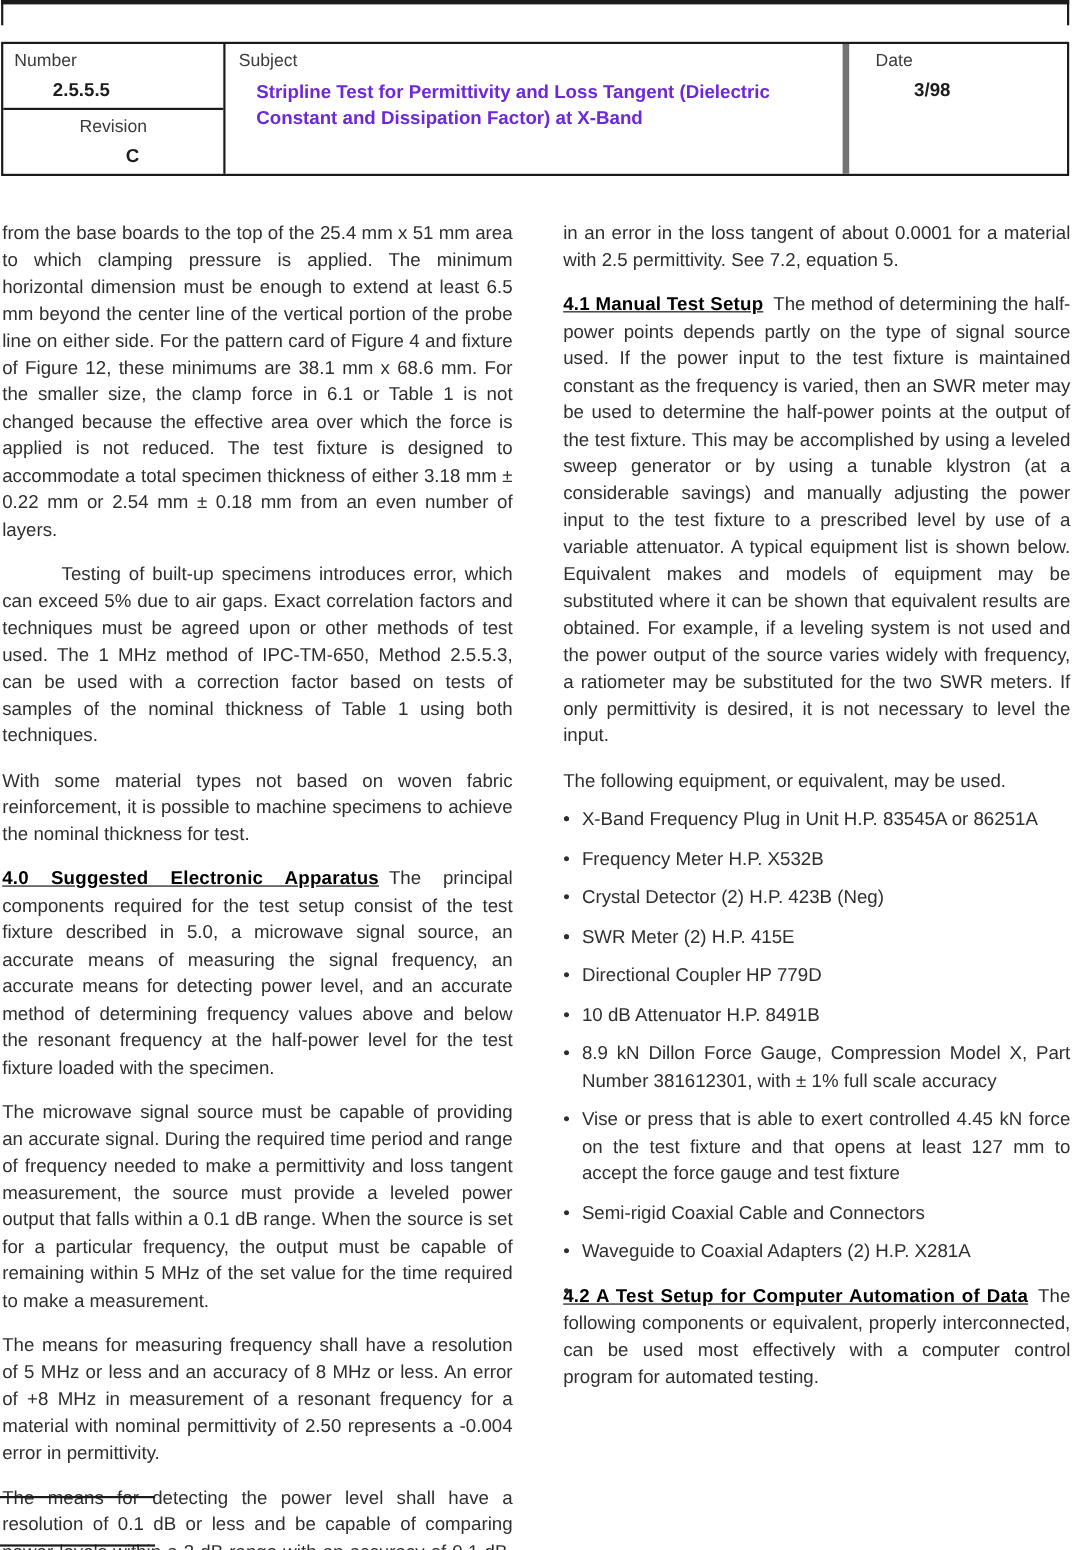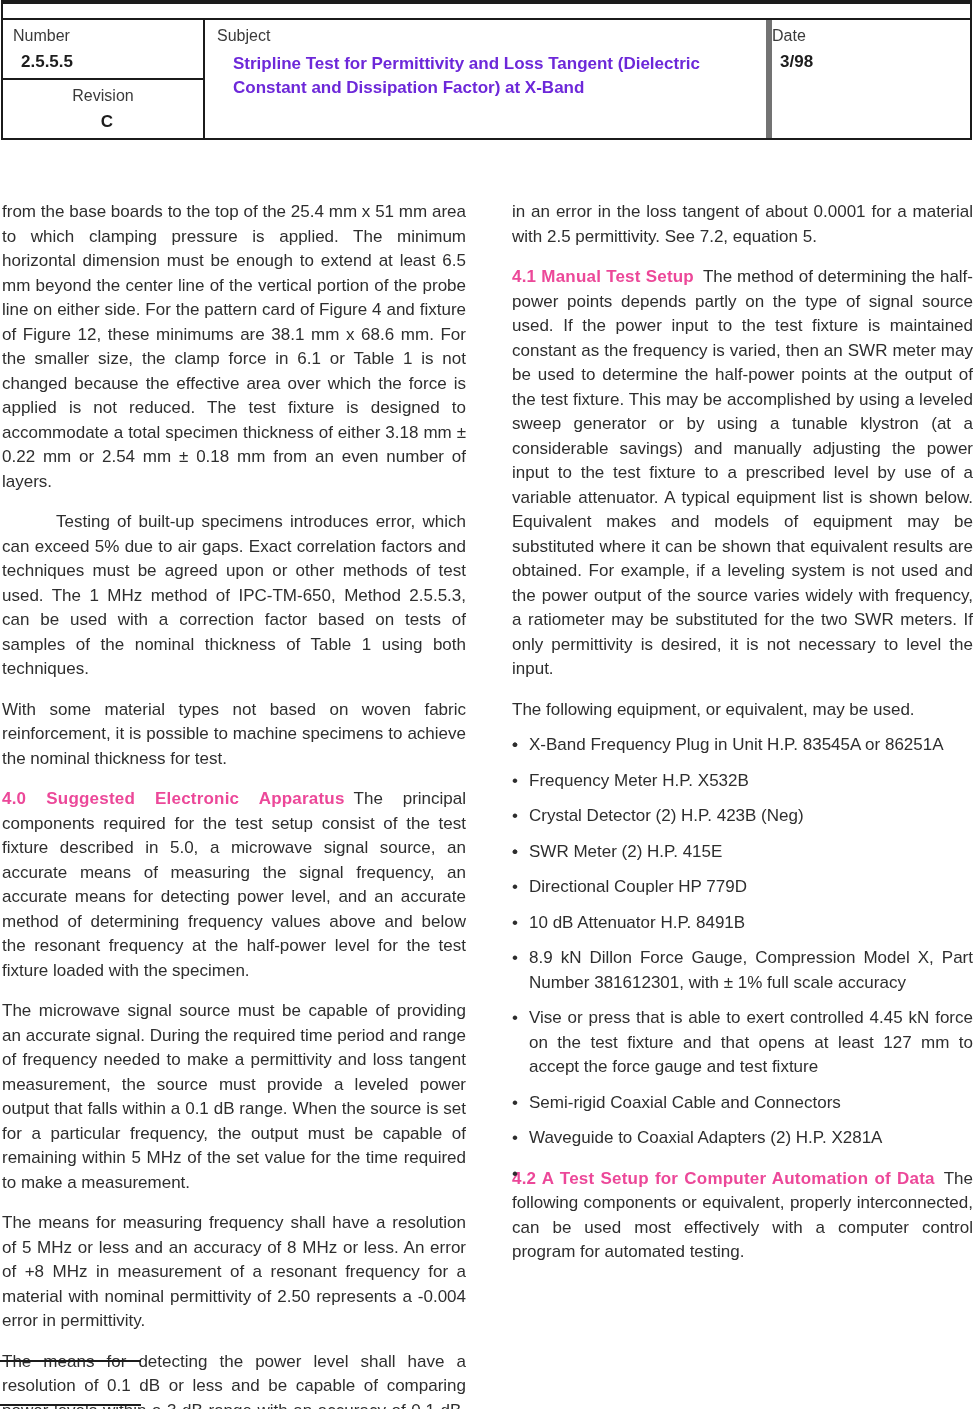"Number" .hdrtable { top: 18px -> 38px }
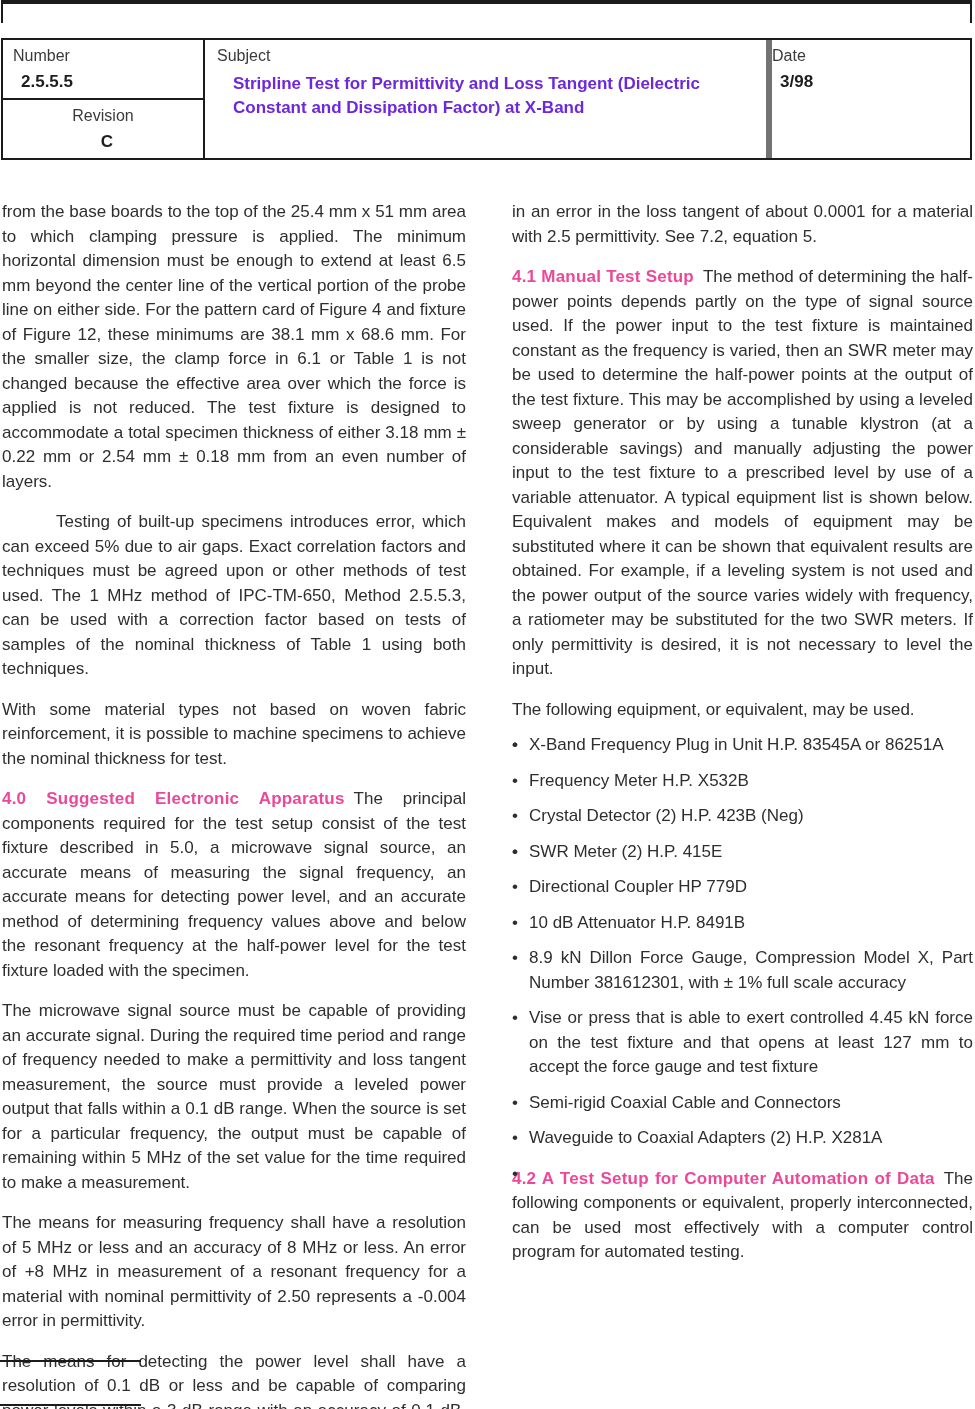"Date" .col-date { padding: 7px 0 -> 7px 24px }
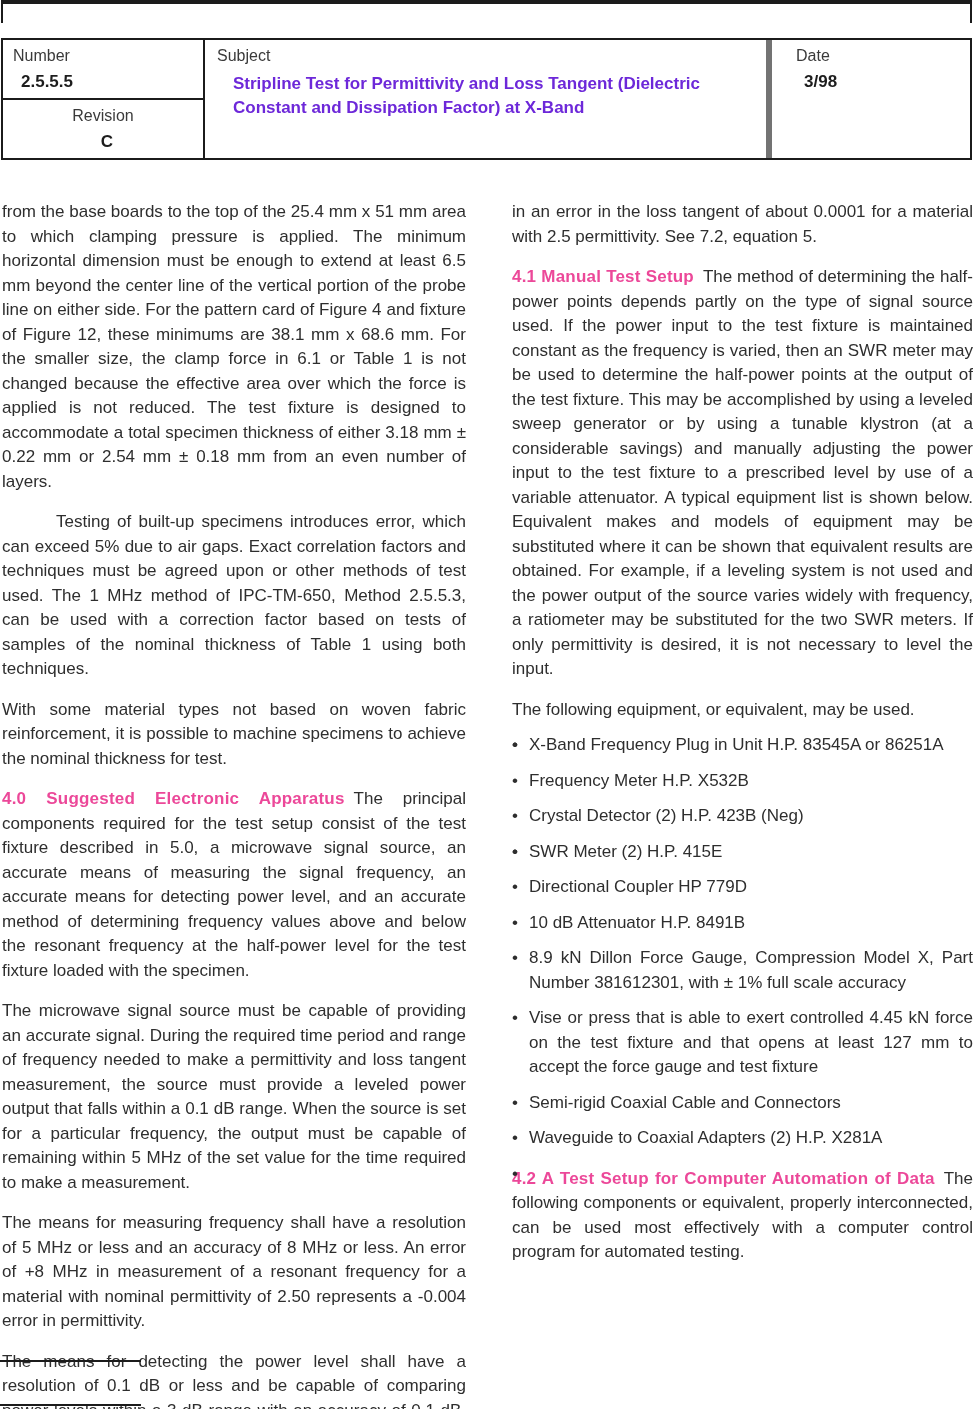"2.5.5.5" .val { margin: 7px 0 0 8px -> 7px 0 0 35px }
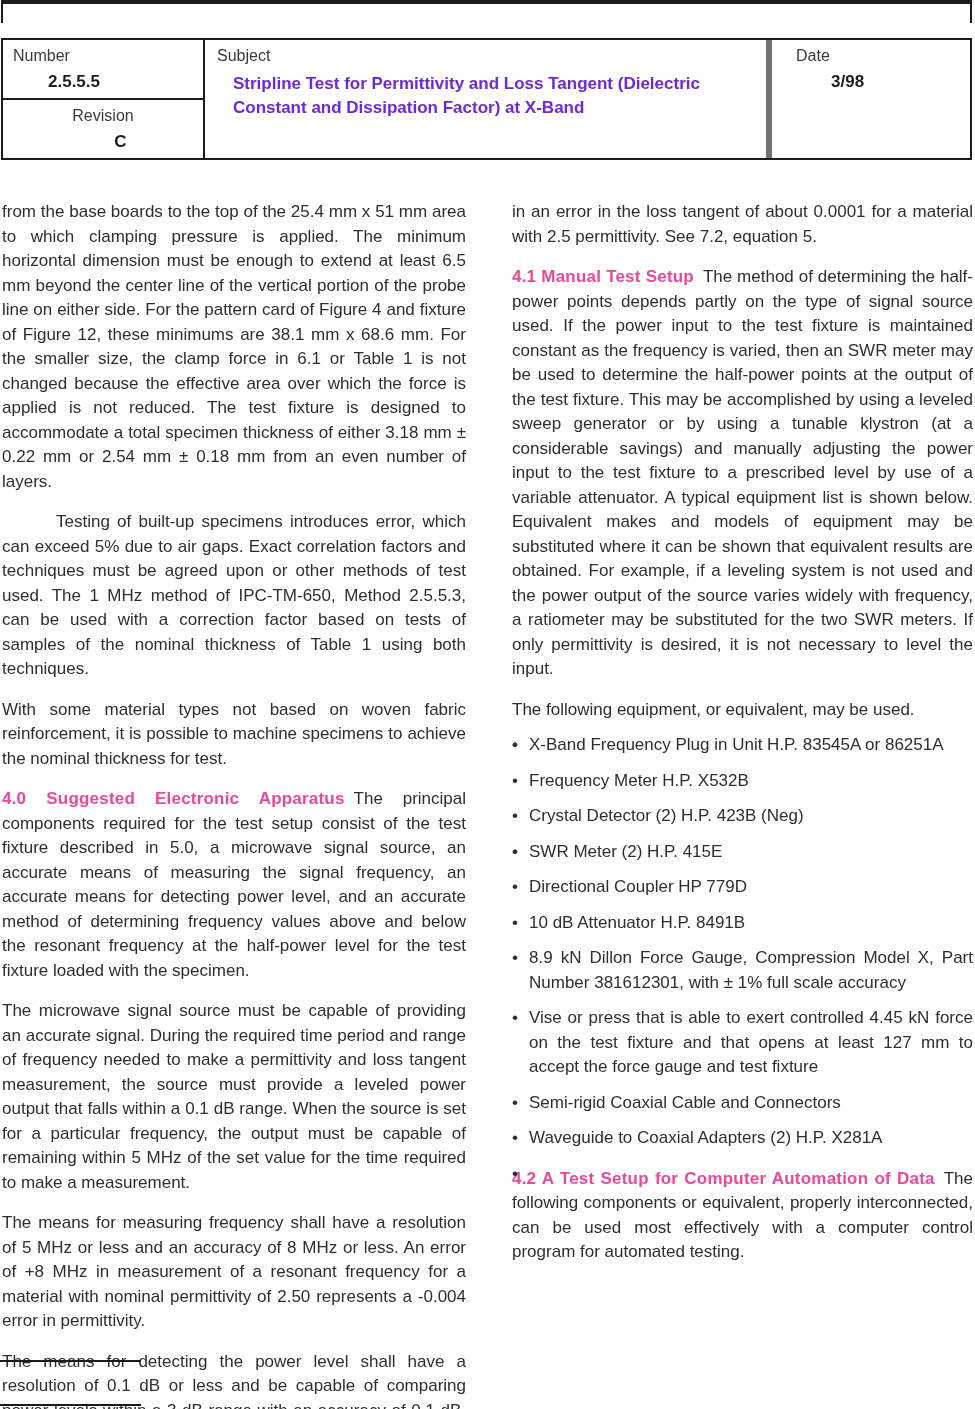"4.1 Manual Test Setup" strong.h { color: #ec4899 -> #000000; text-decoration: none -> underline }
